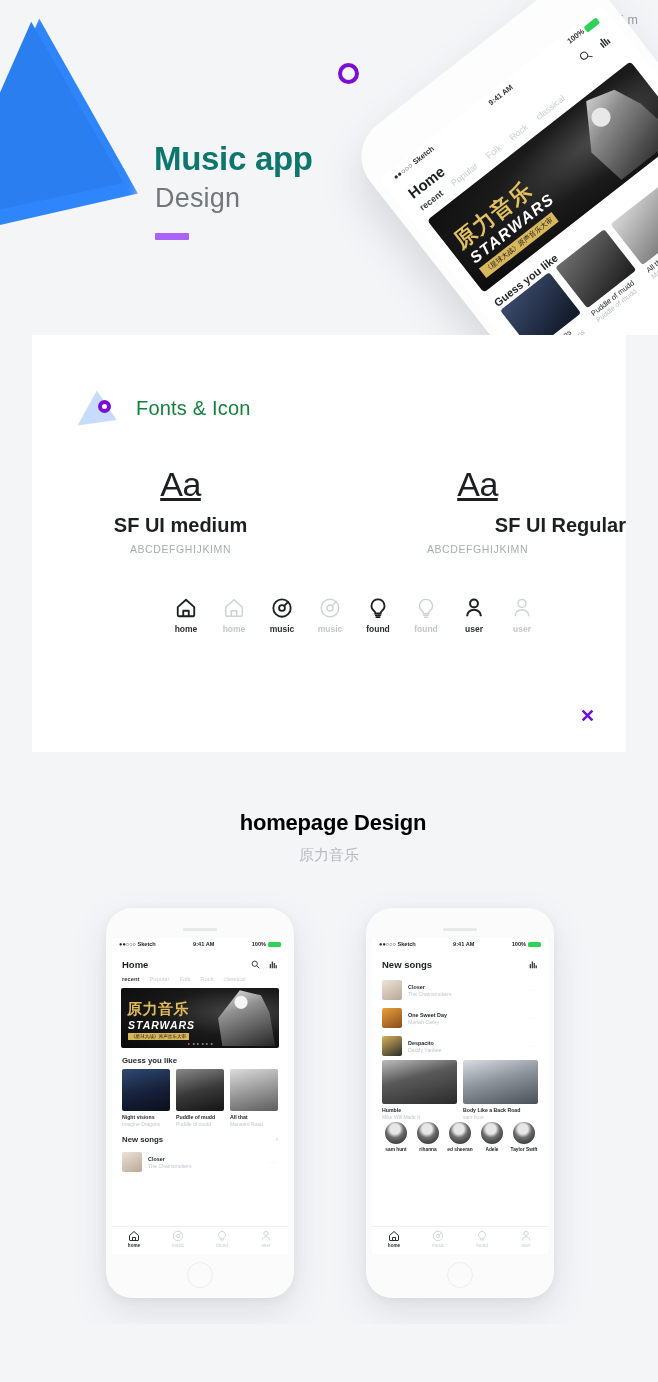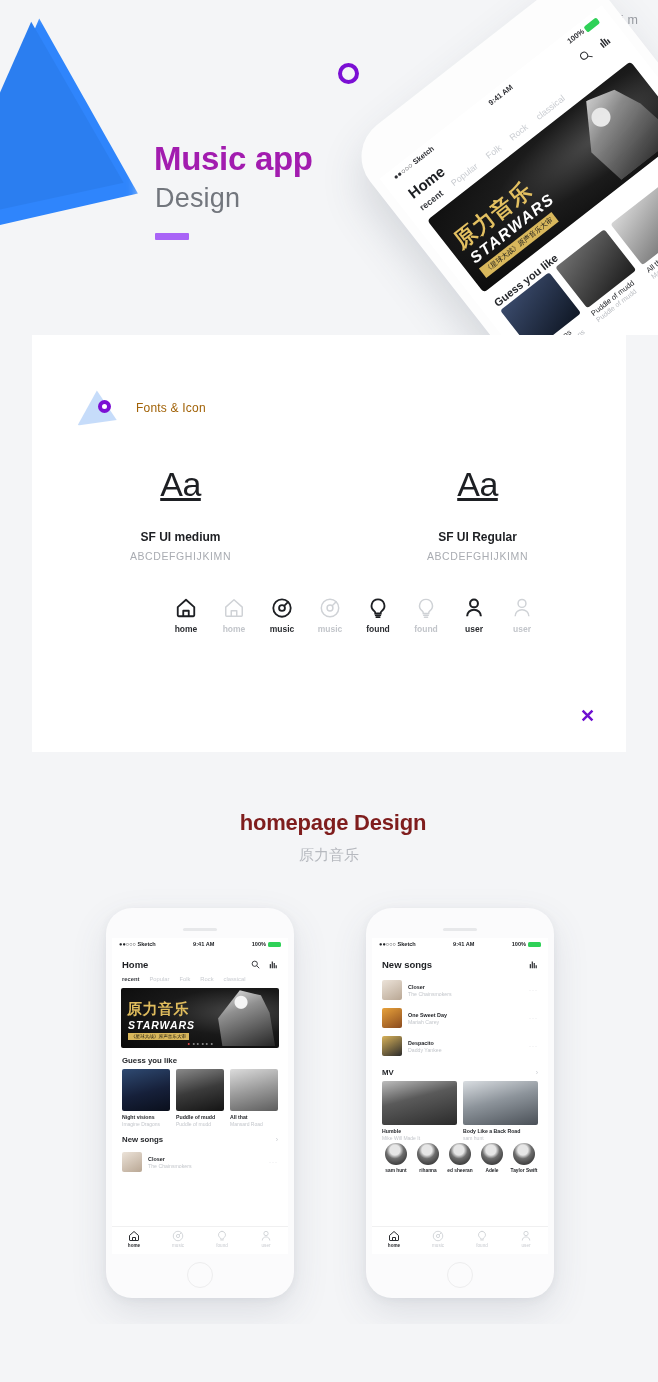"Music app" .hero-title { color: #a21caf -> #0f766e }
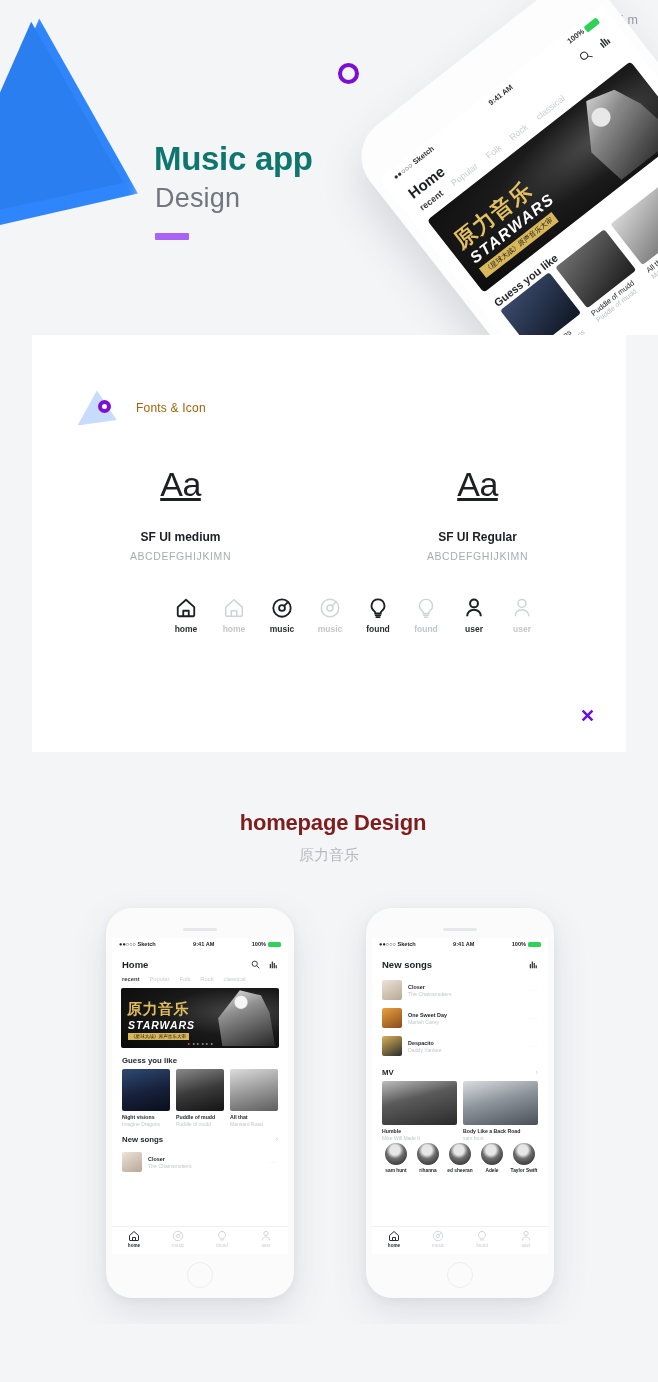"Fonts & Icon" .panel-title { color: #a16207 -> #15803d; font-size: 12px -> 20px }
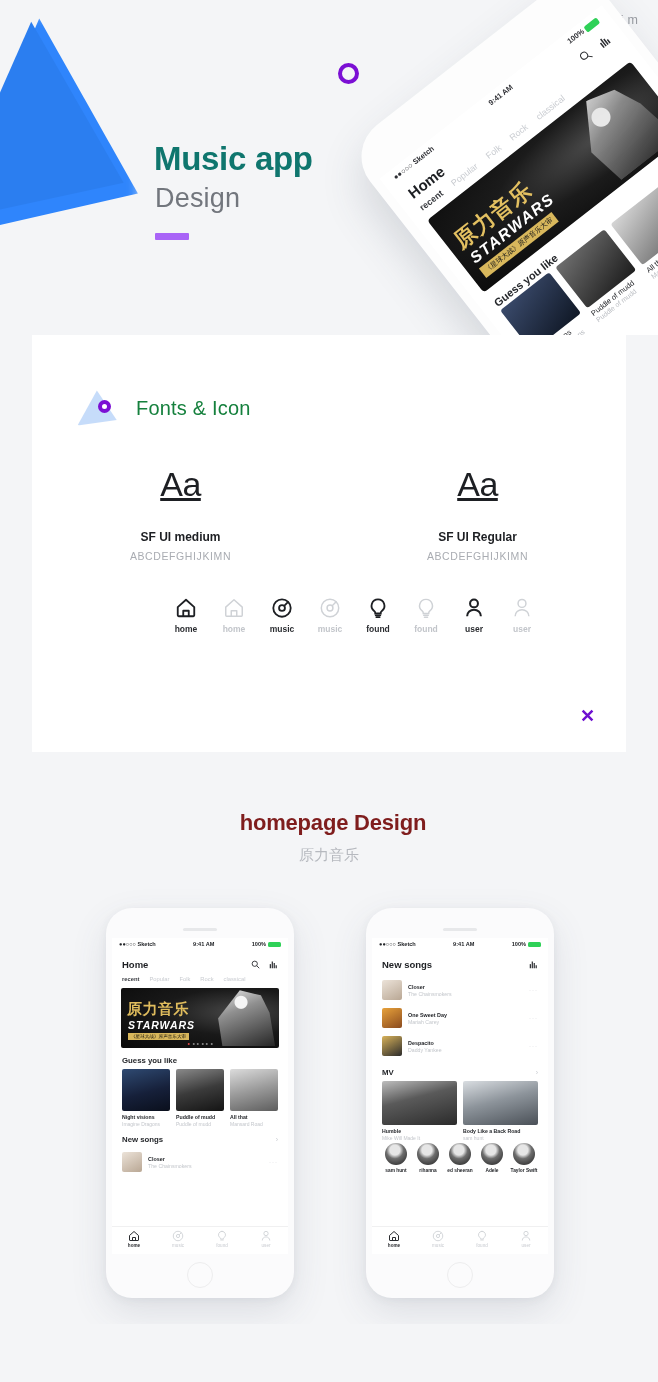"SF UI medium" .font-name { font-size: 12px -> 20px; margin-top: 26px -> 10px }
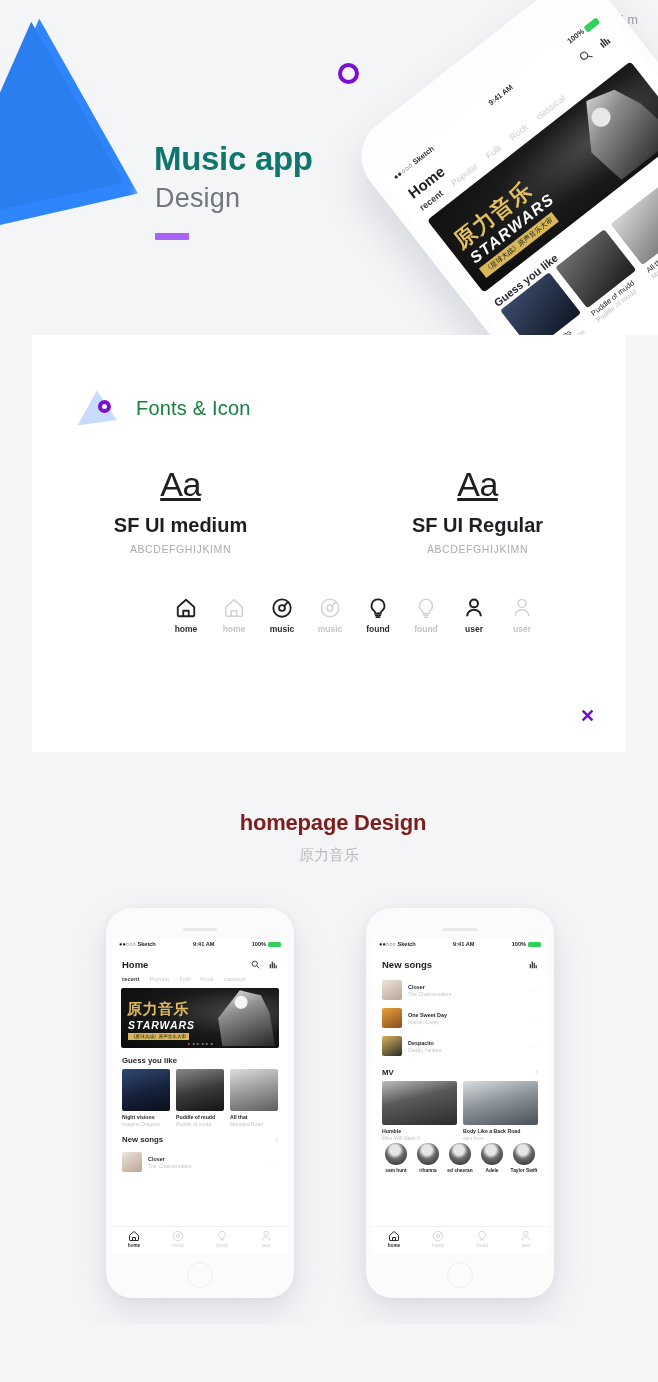"SF UI Regular" .font-name.reg { text-align: none -> right }
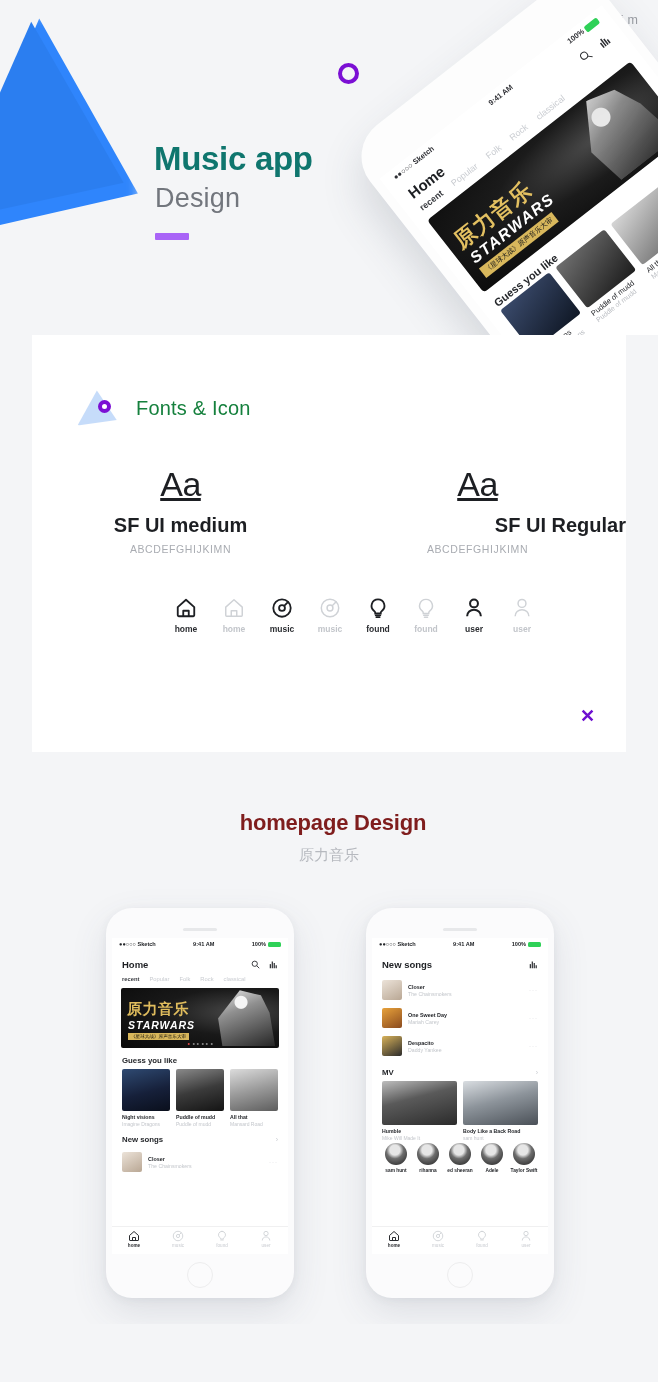"homepage Design" .hp-title { color: #7f1d1d -> #000000 }
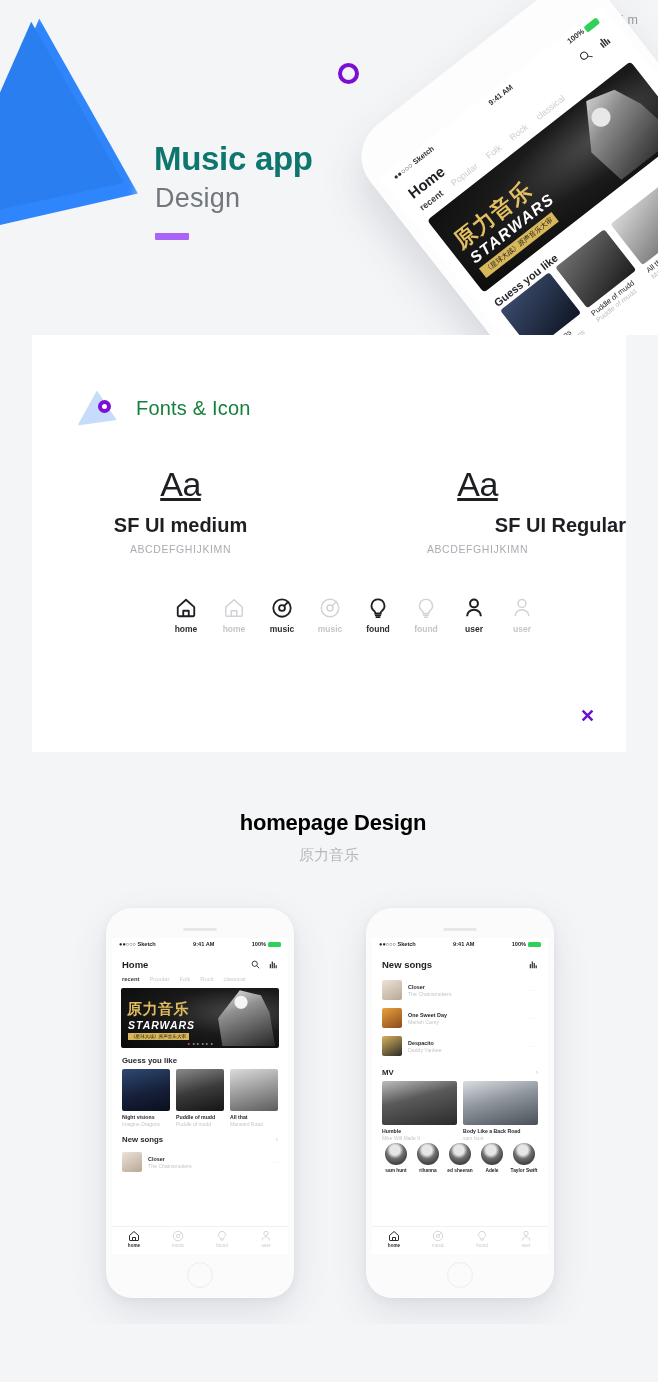"MV" div.sec-head { html: <div> <div>MV</div> <div>›</div> </div> -> none }
